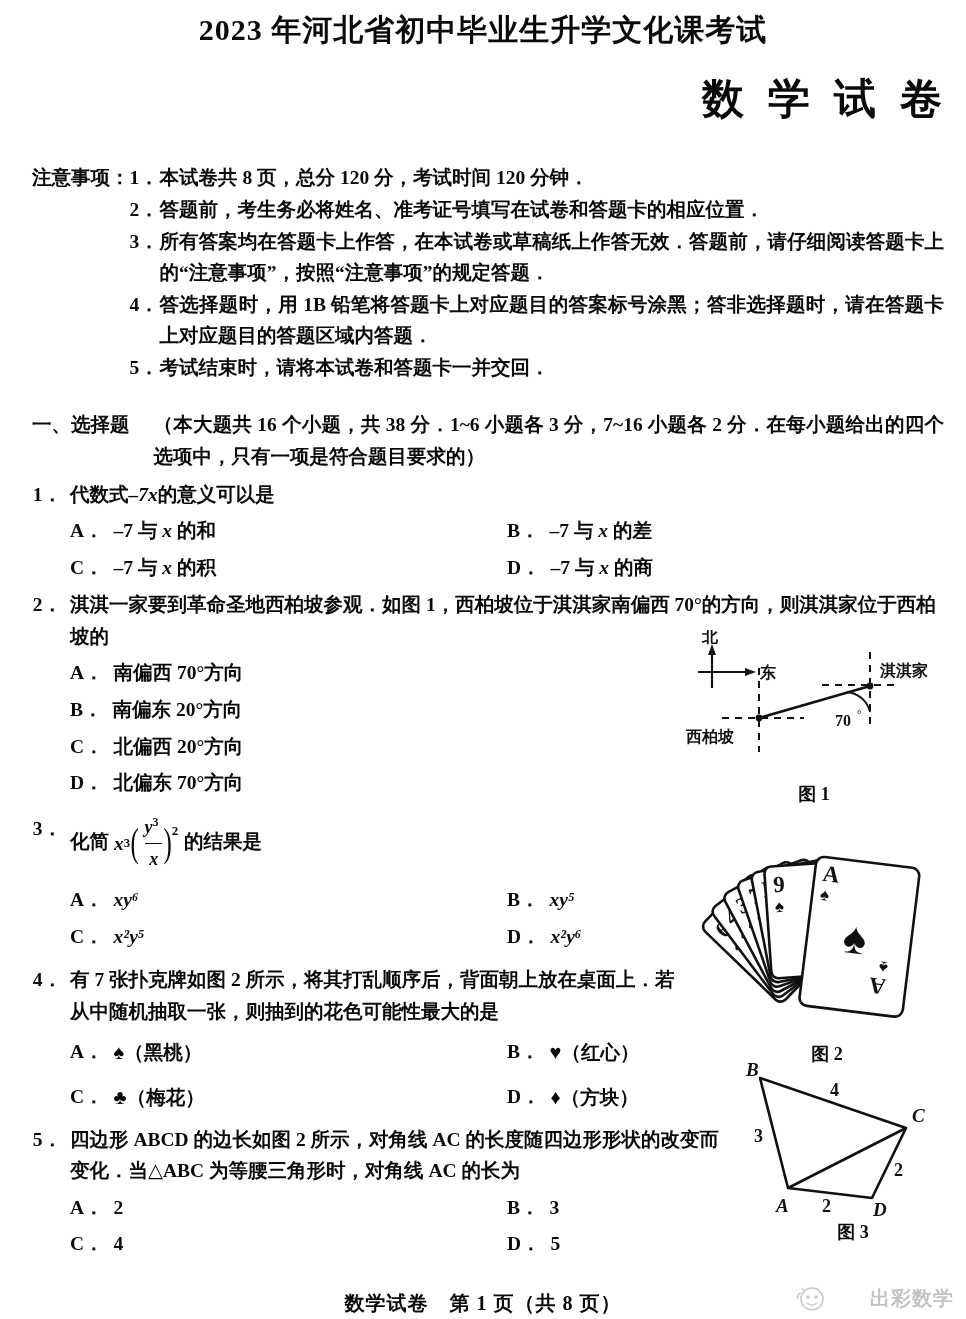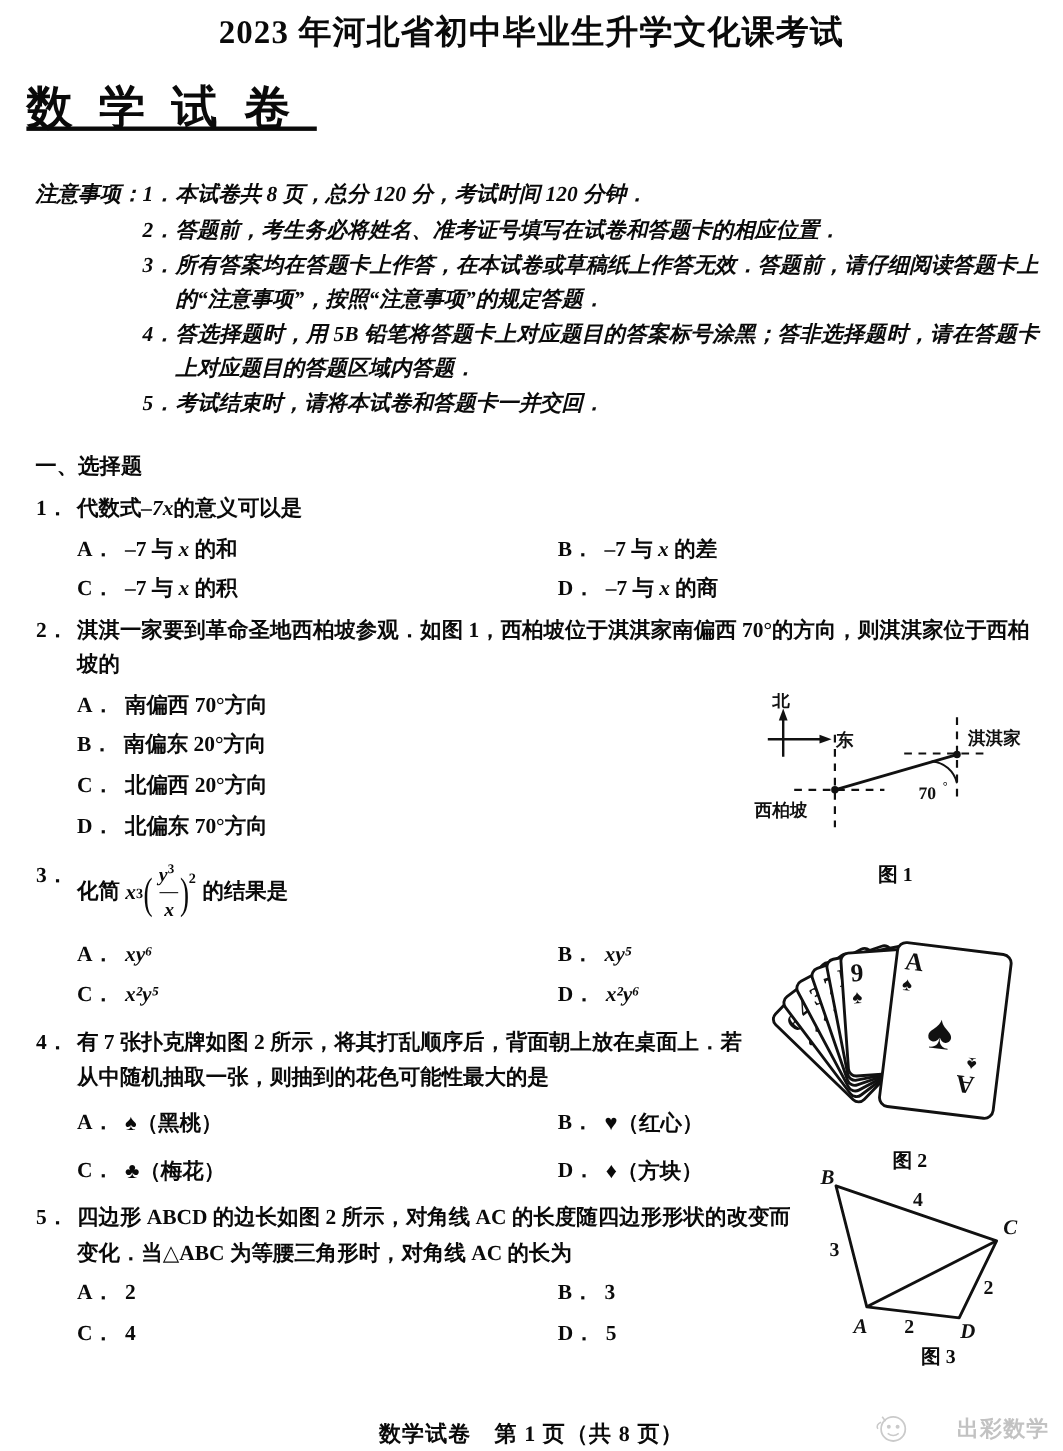"数学试卷" .doc-subtitle { text-align: left -> right; text-decoration: underline -> none }
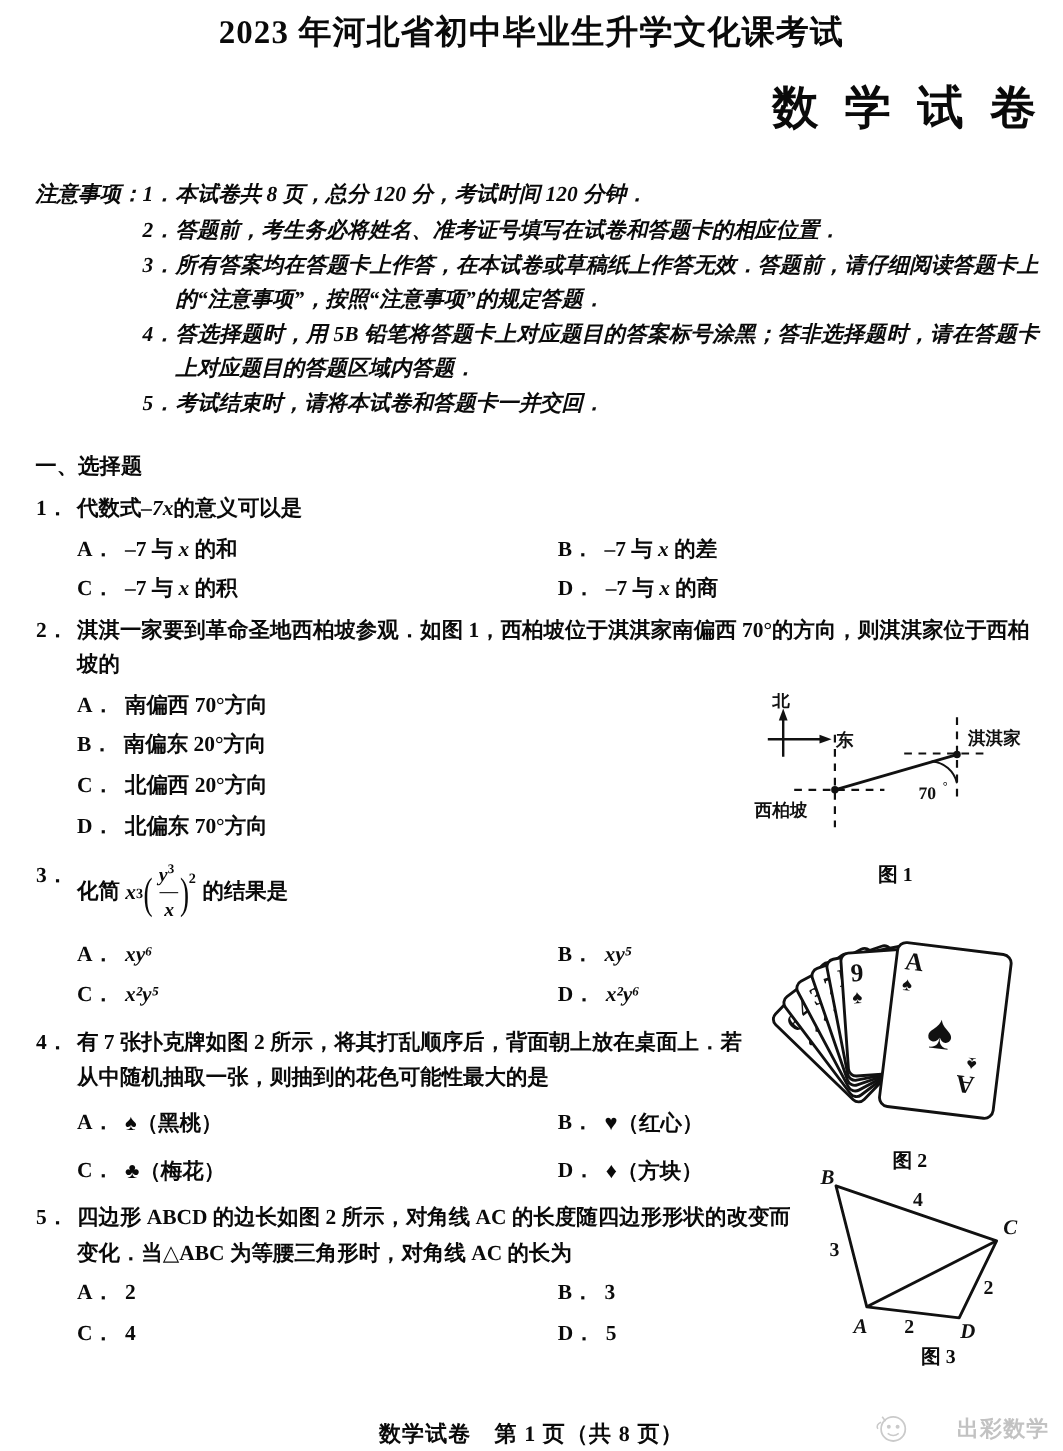"注意事项：" .notice-row { font-style: italic -> none }
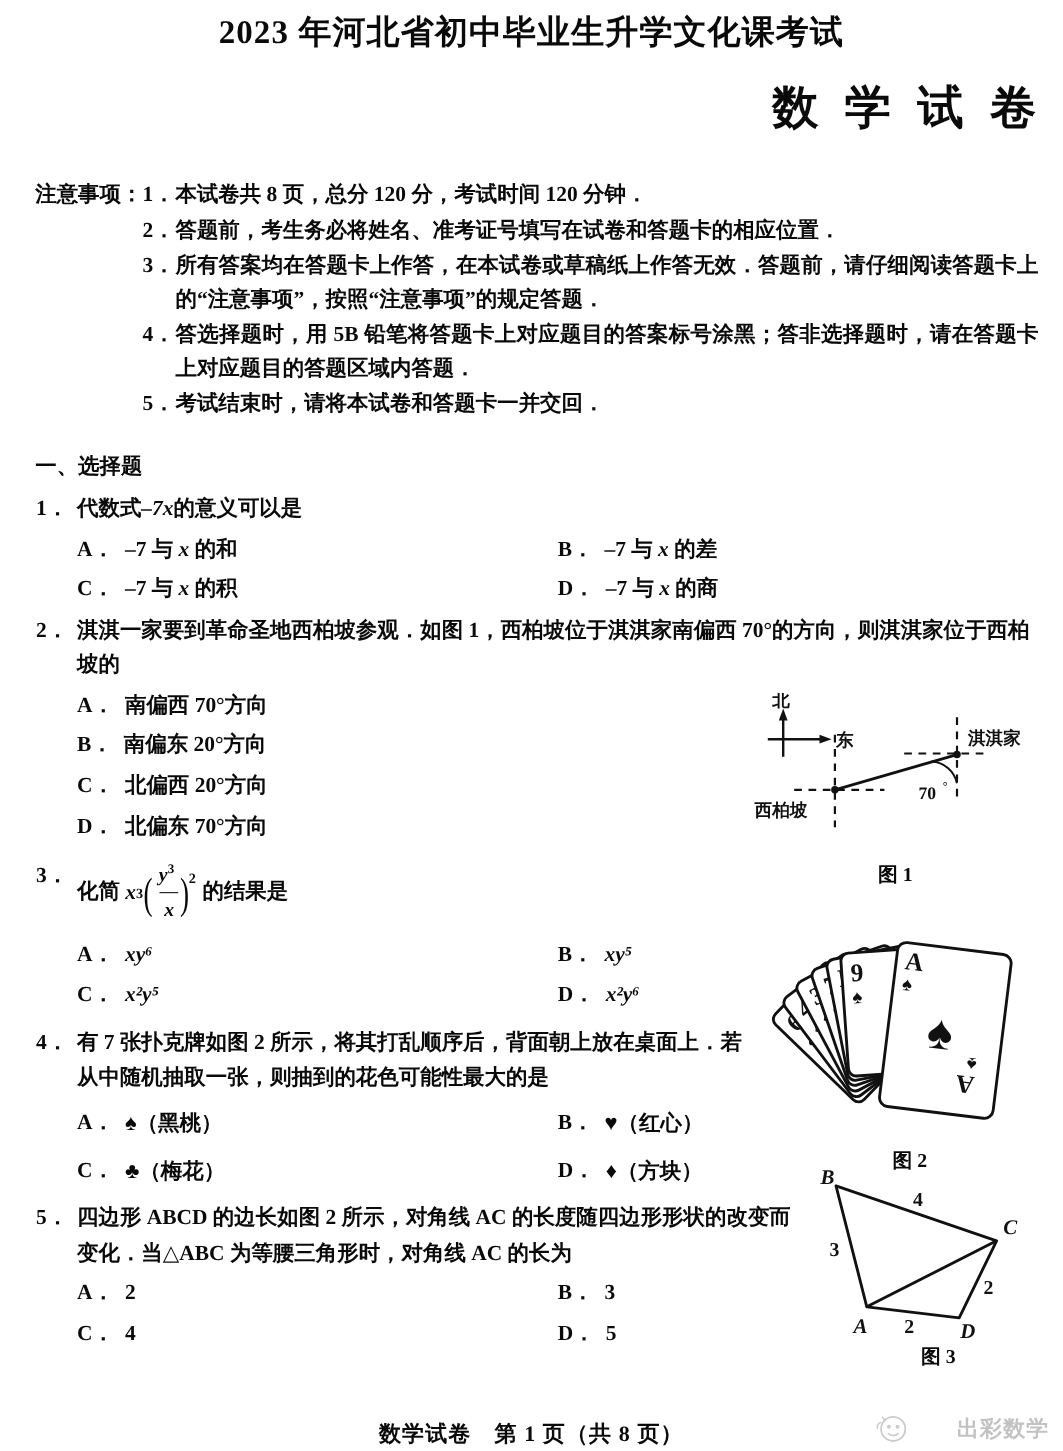"答选择题时，用 5B" span.notice-text { text: 5B -> 1B }
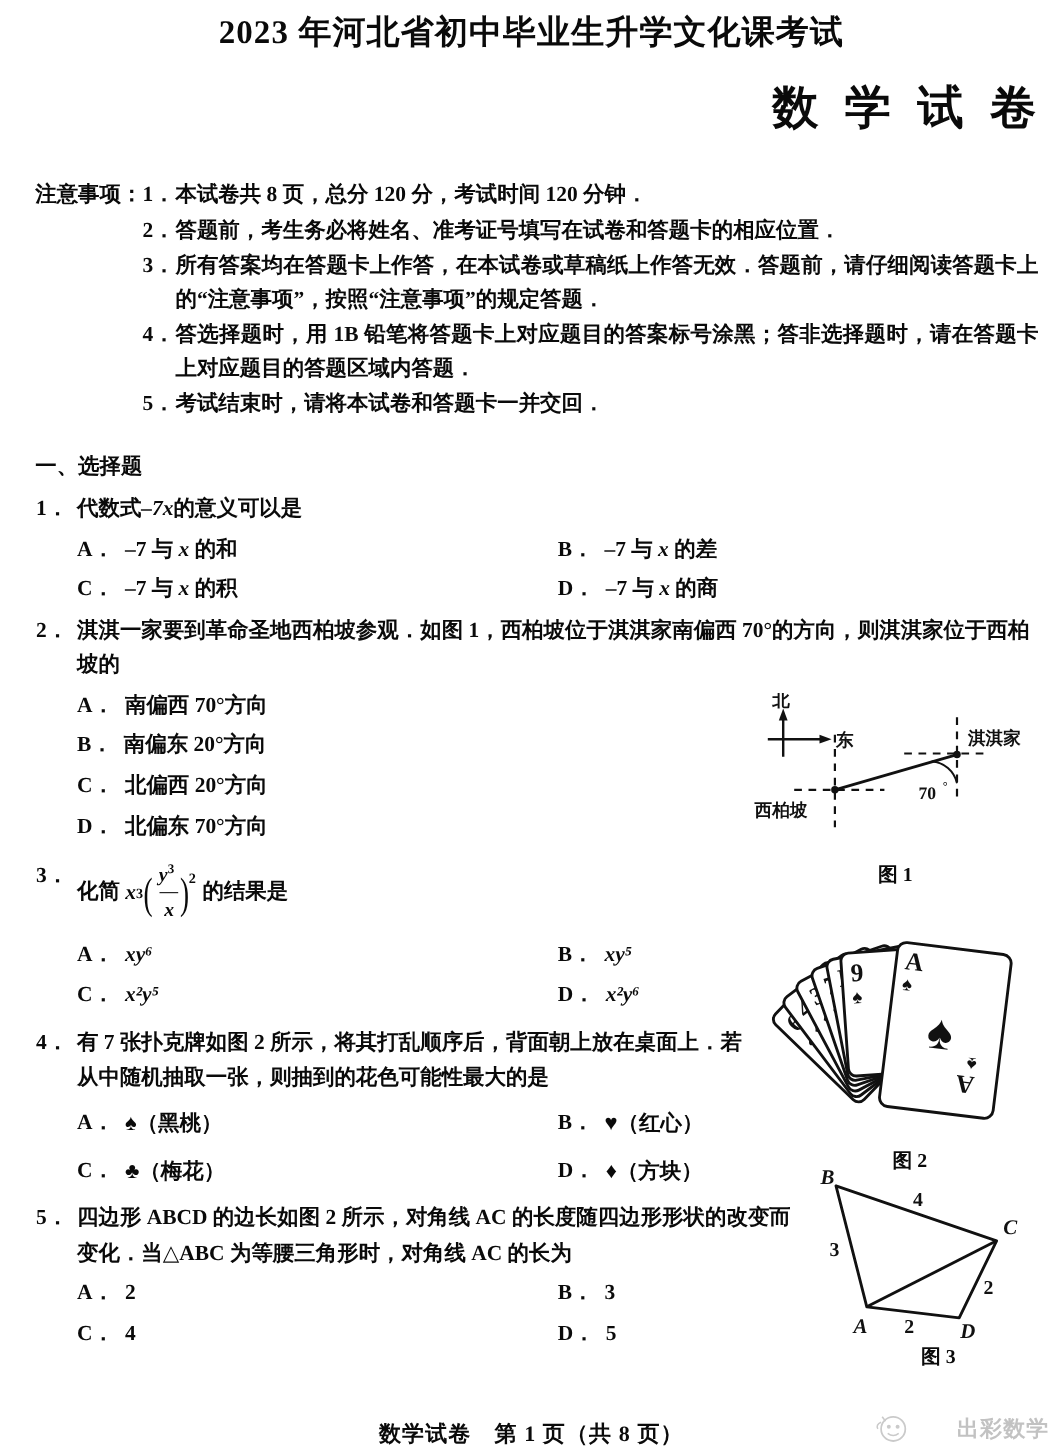"（本大题共 16 个小题，共 38 分．1~6" span.section-head-text { html: none -> <span>（本大题共 16 个小题，共 38 分．1~6 小题各 3 分，7~16 小题各 2 分．在每小题给出的四个选项中，只有一项是符合题目要求的）</span> }
